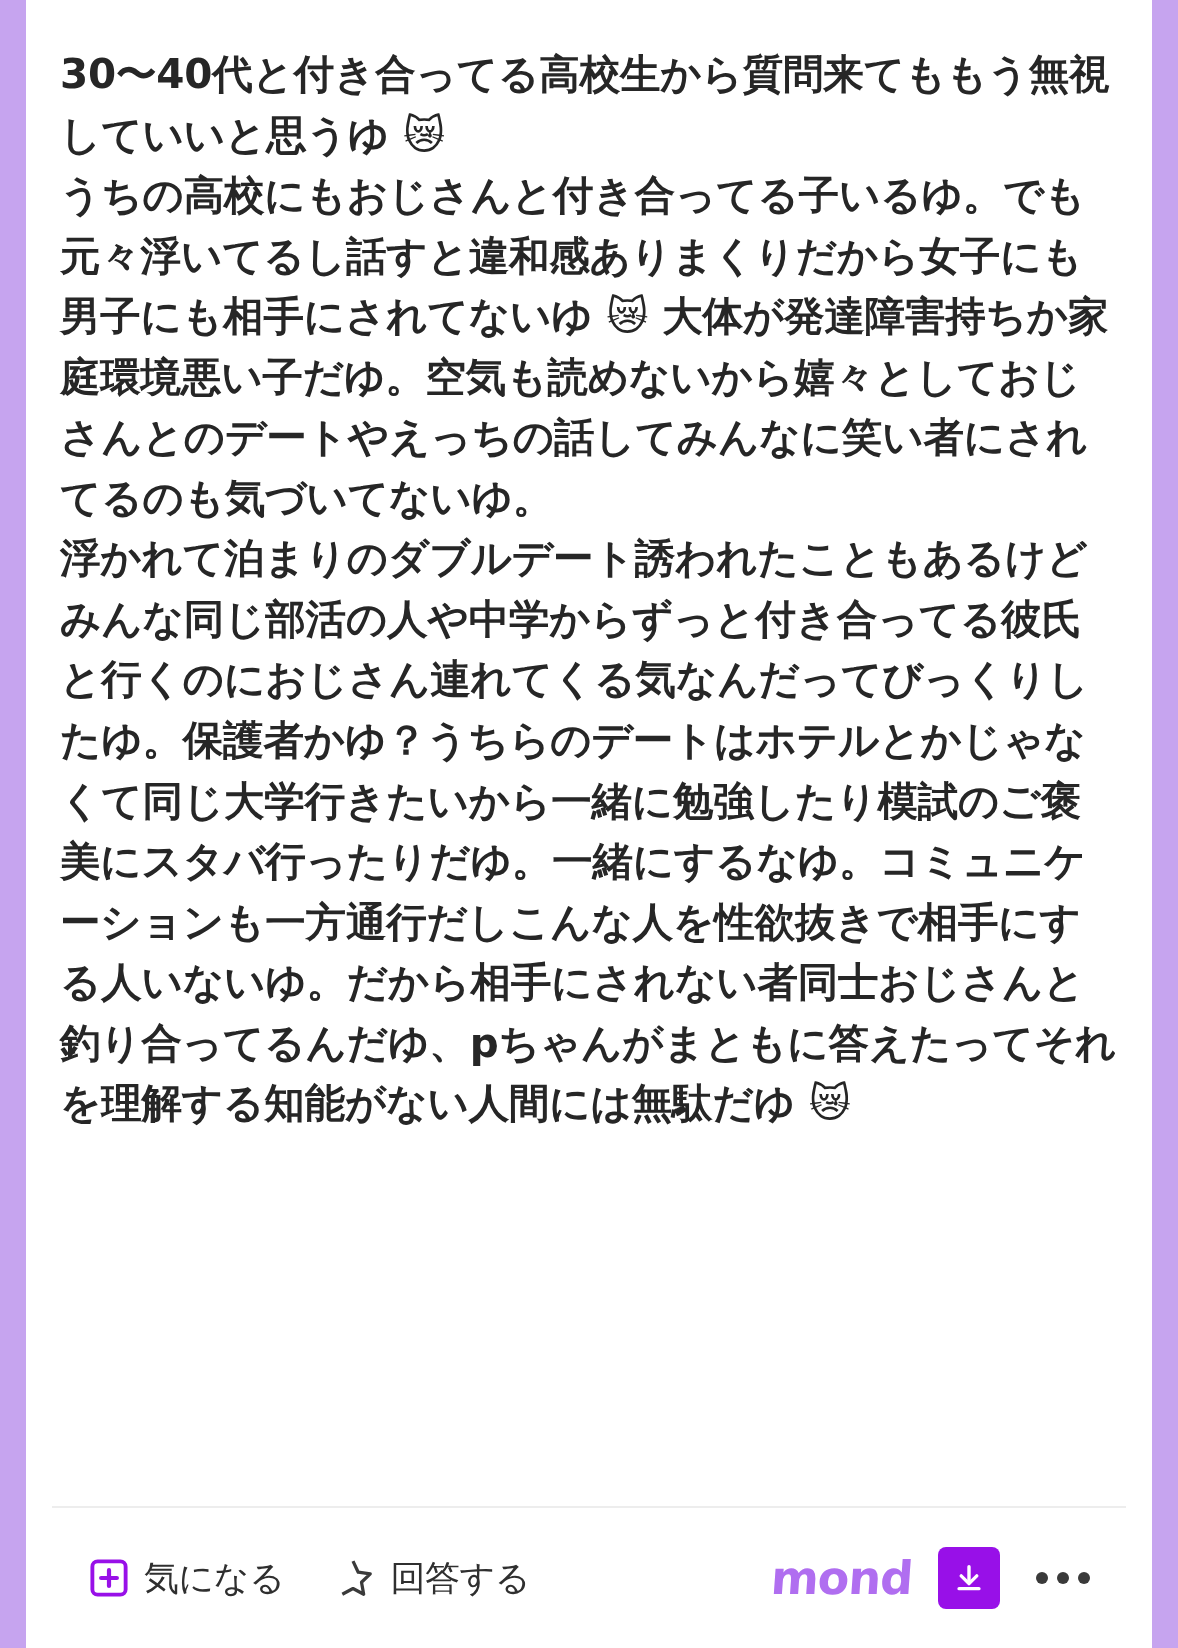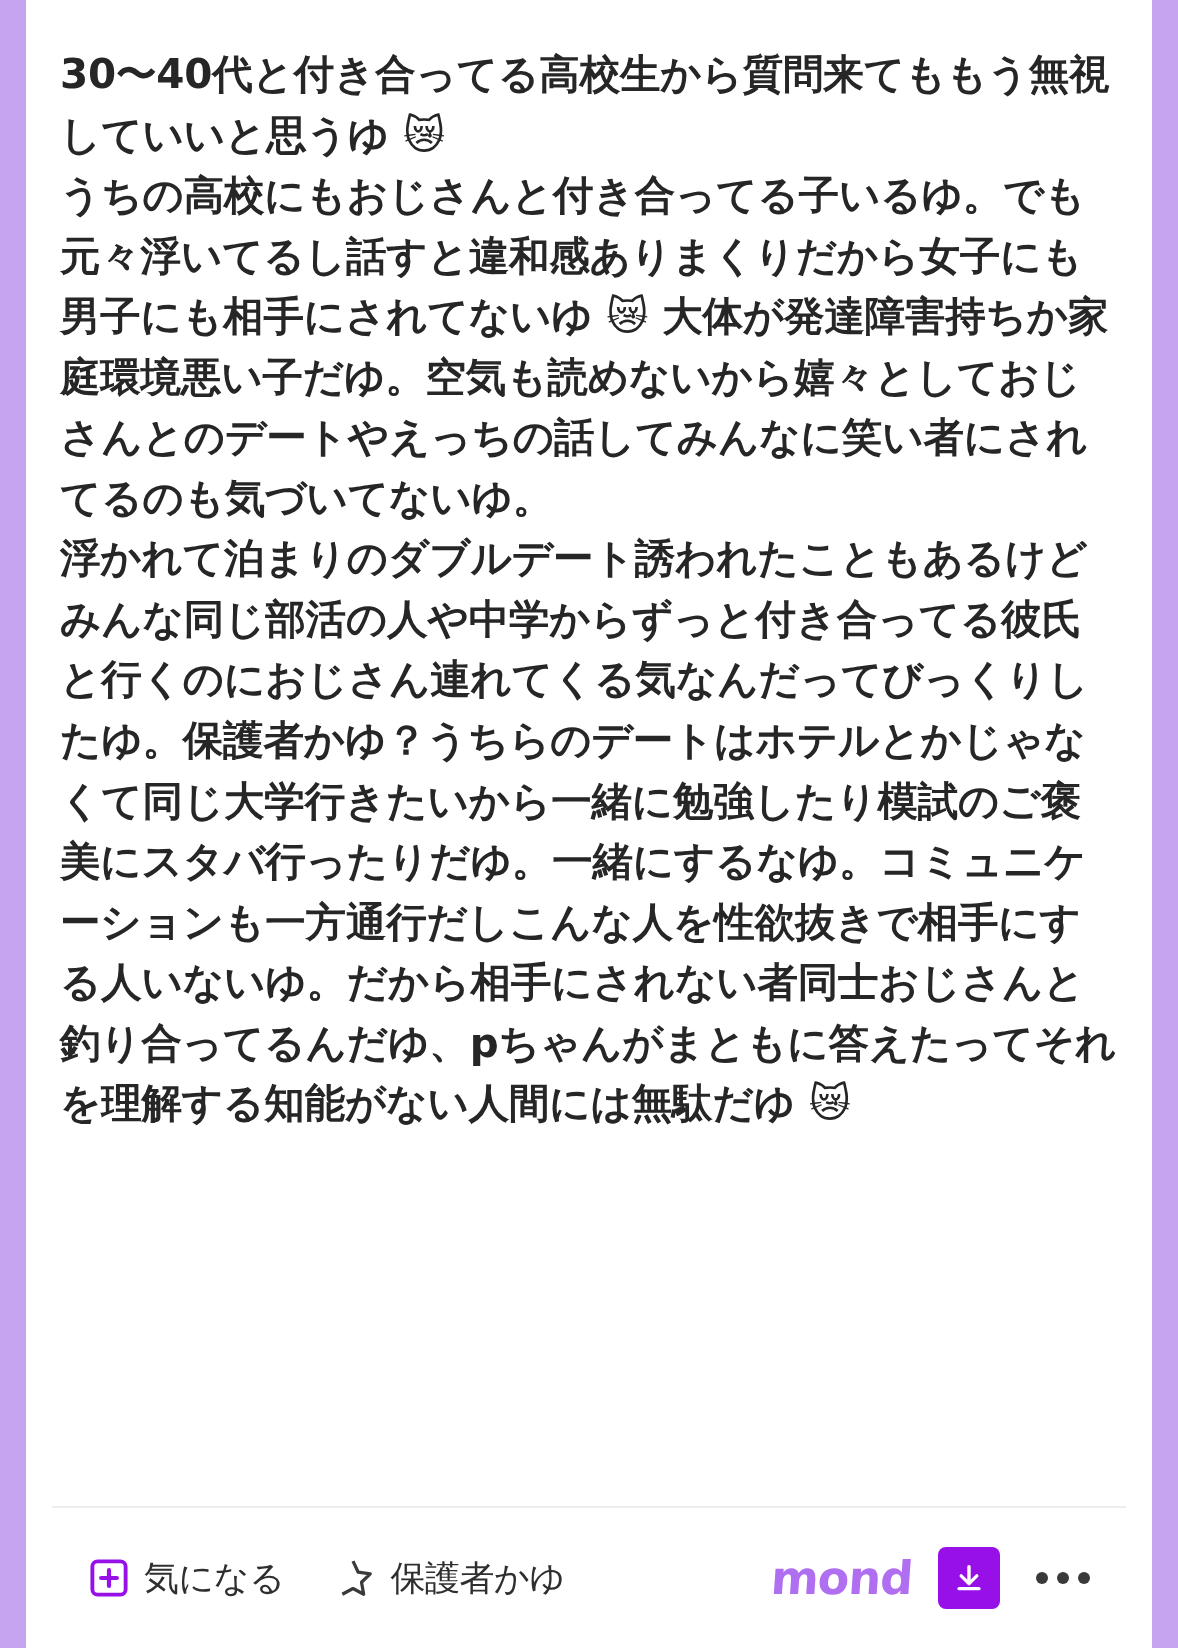"保護者かゆ" span.label { text: 保護者かゆ -> 回答する }
